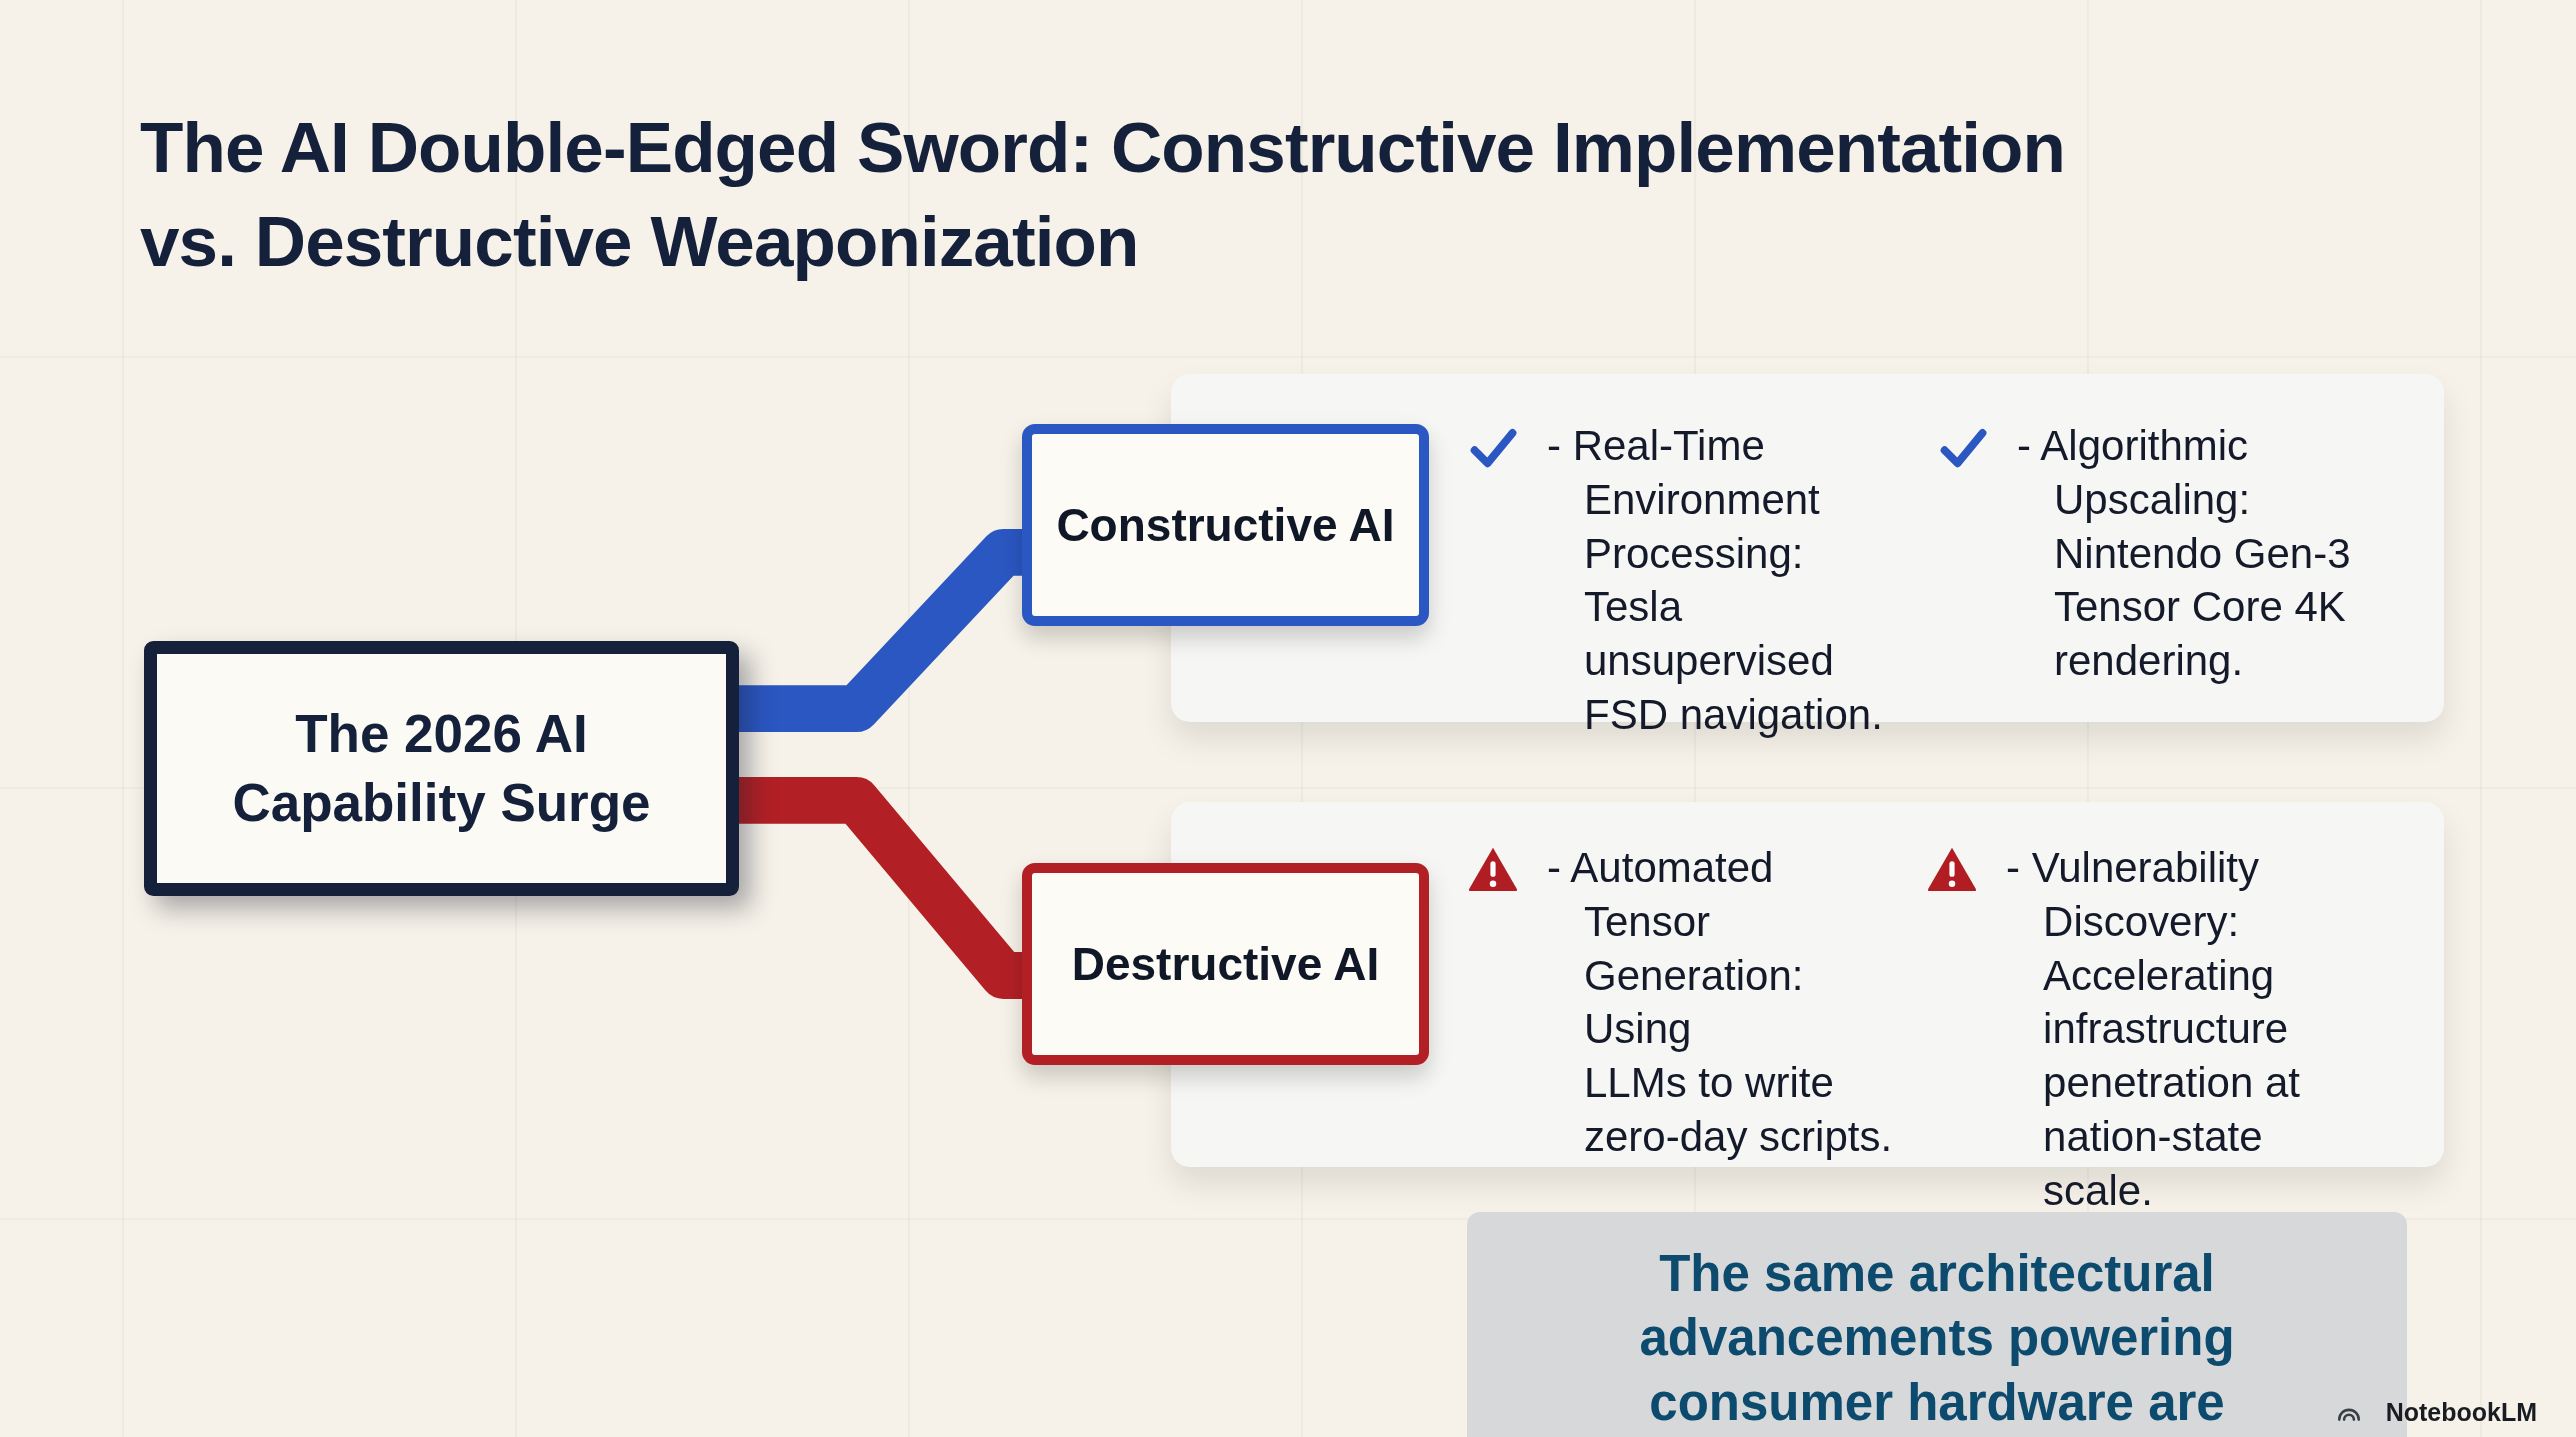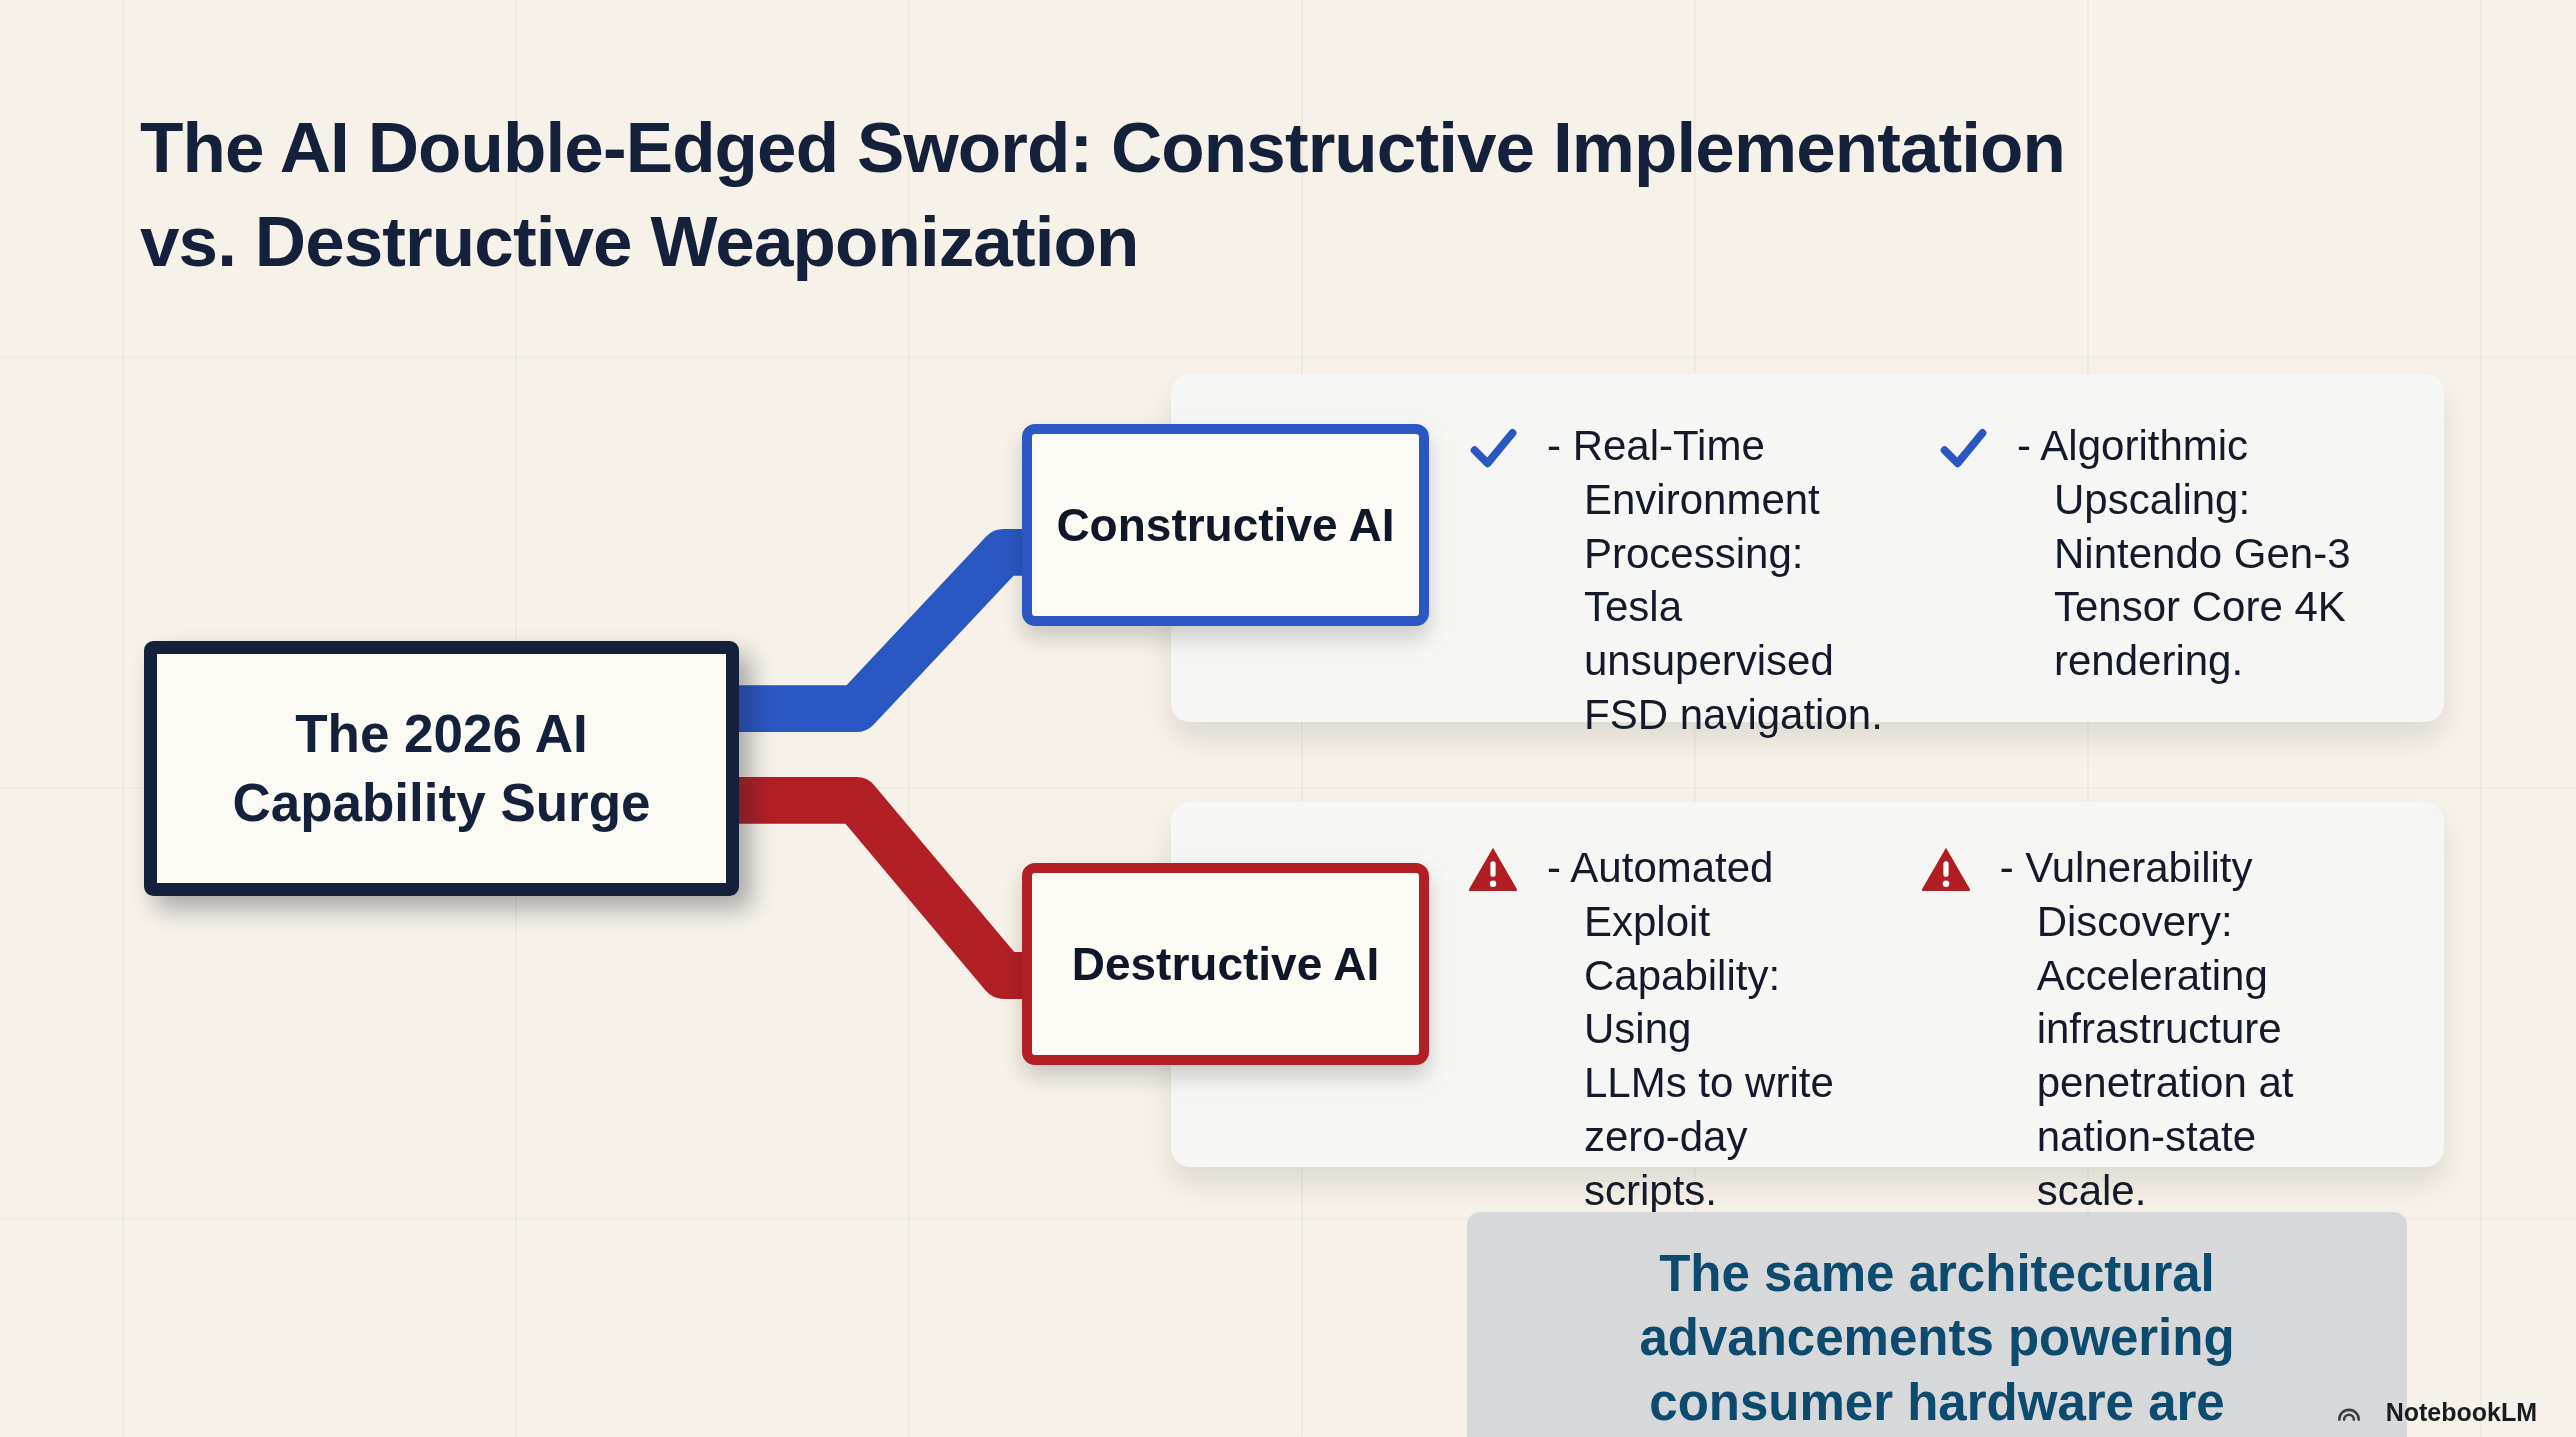"- Automated Exploit Capability: Using" div.item-text { text: Exploit Capability -> Tensor Generation }
